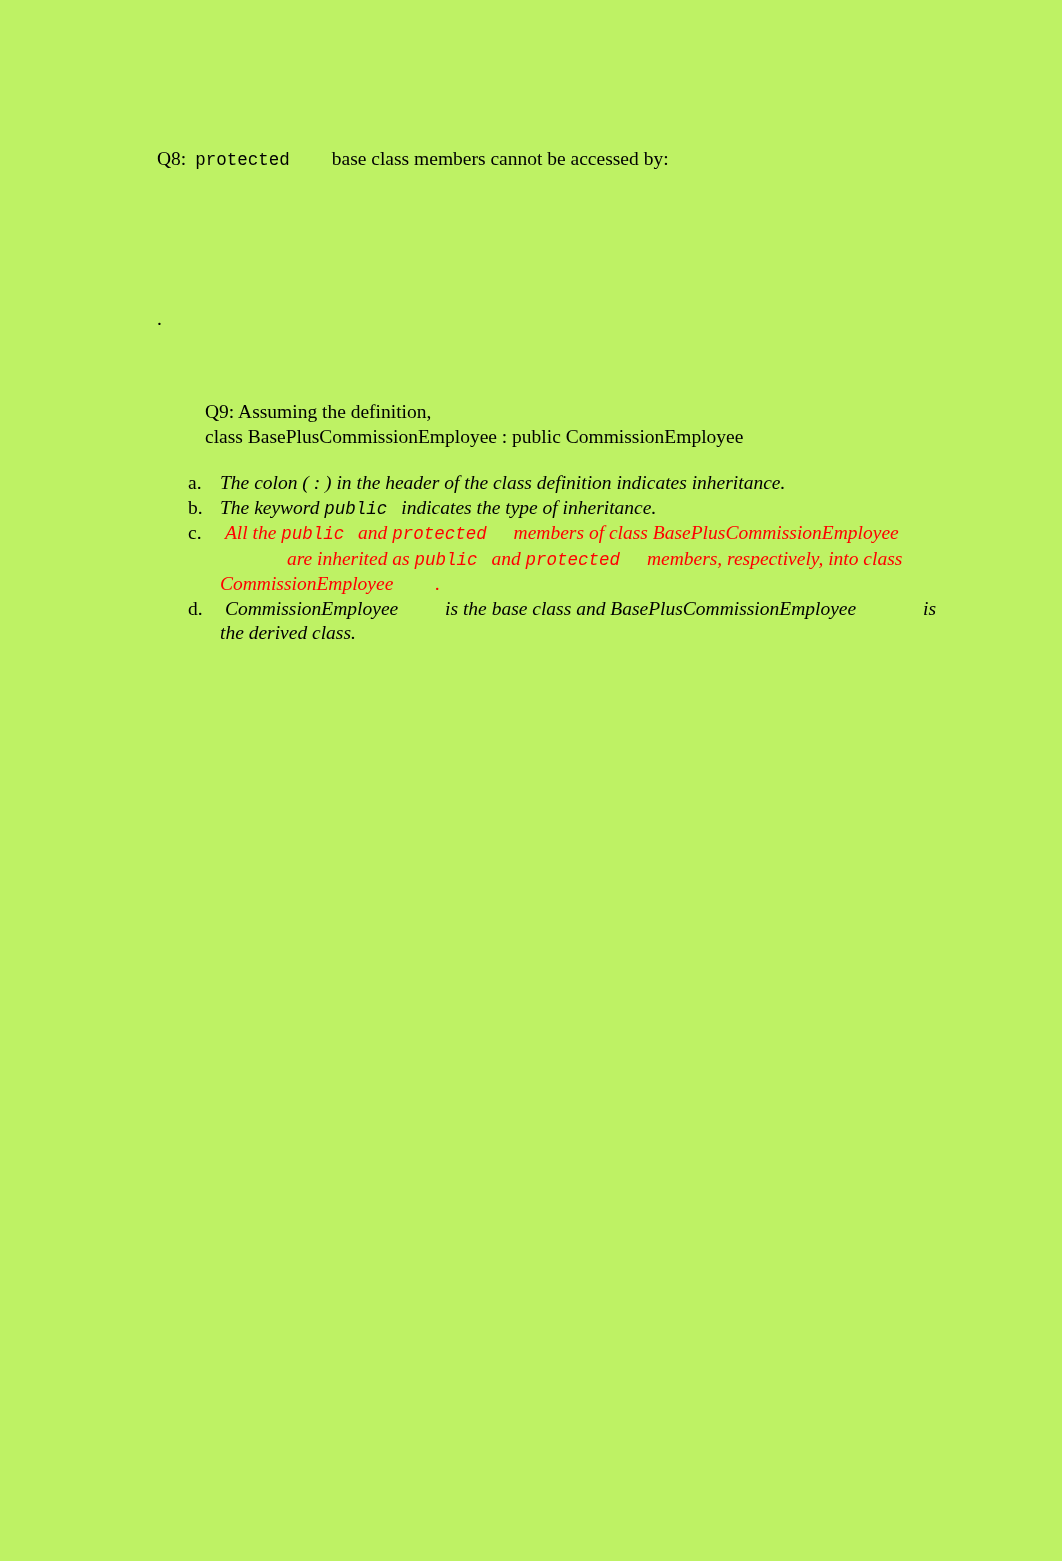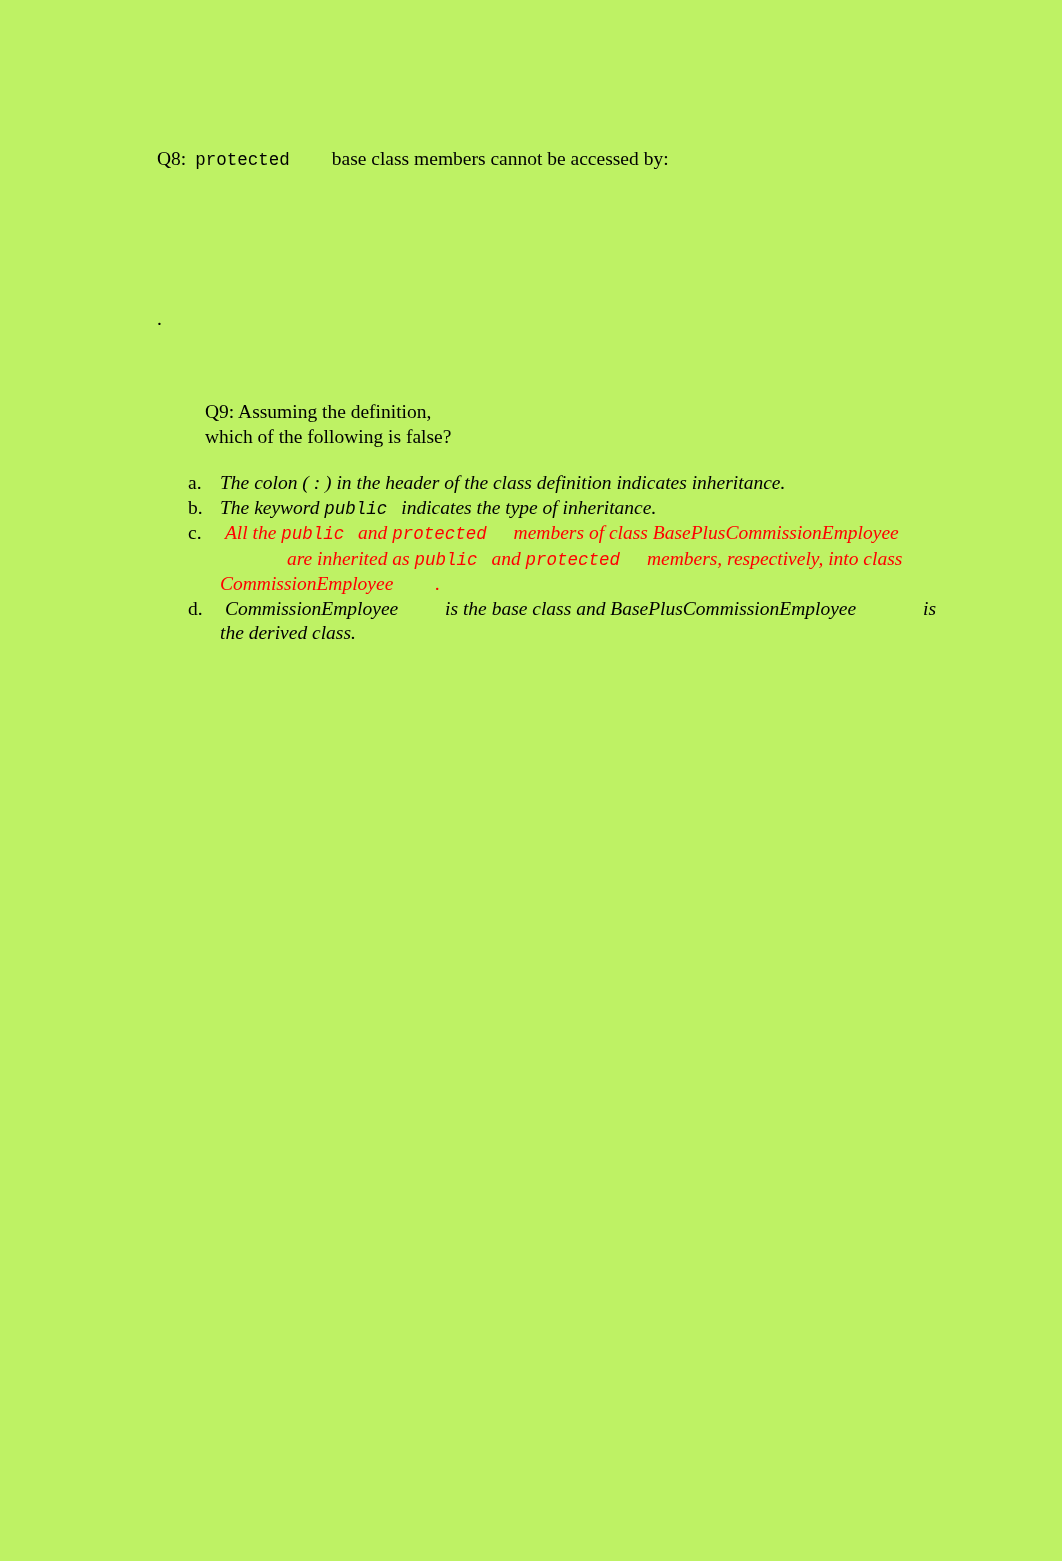"class BasePlusCommissionEmployee :" span.q9-line { html: none -> <span>class BasePlusCommissionEmployee : public CommissionEmployee</span> }
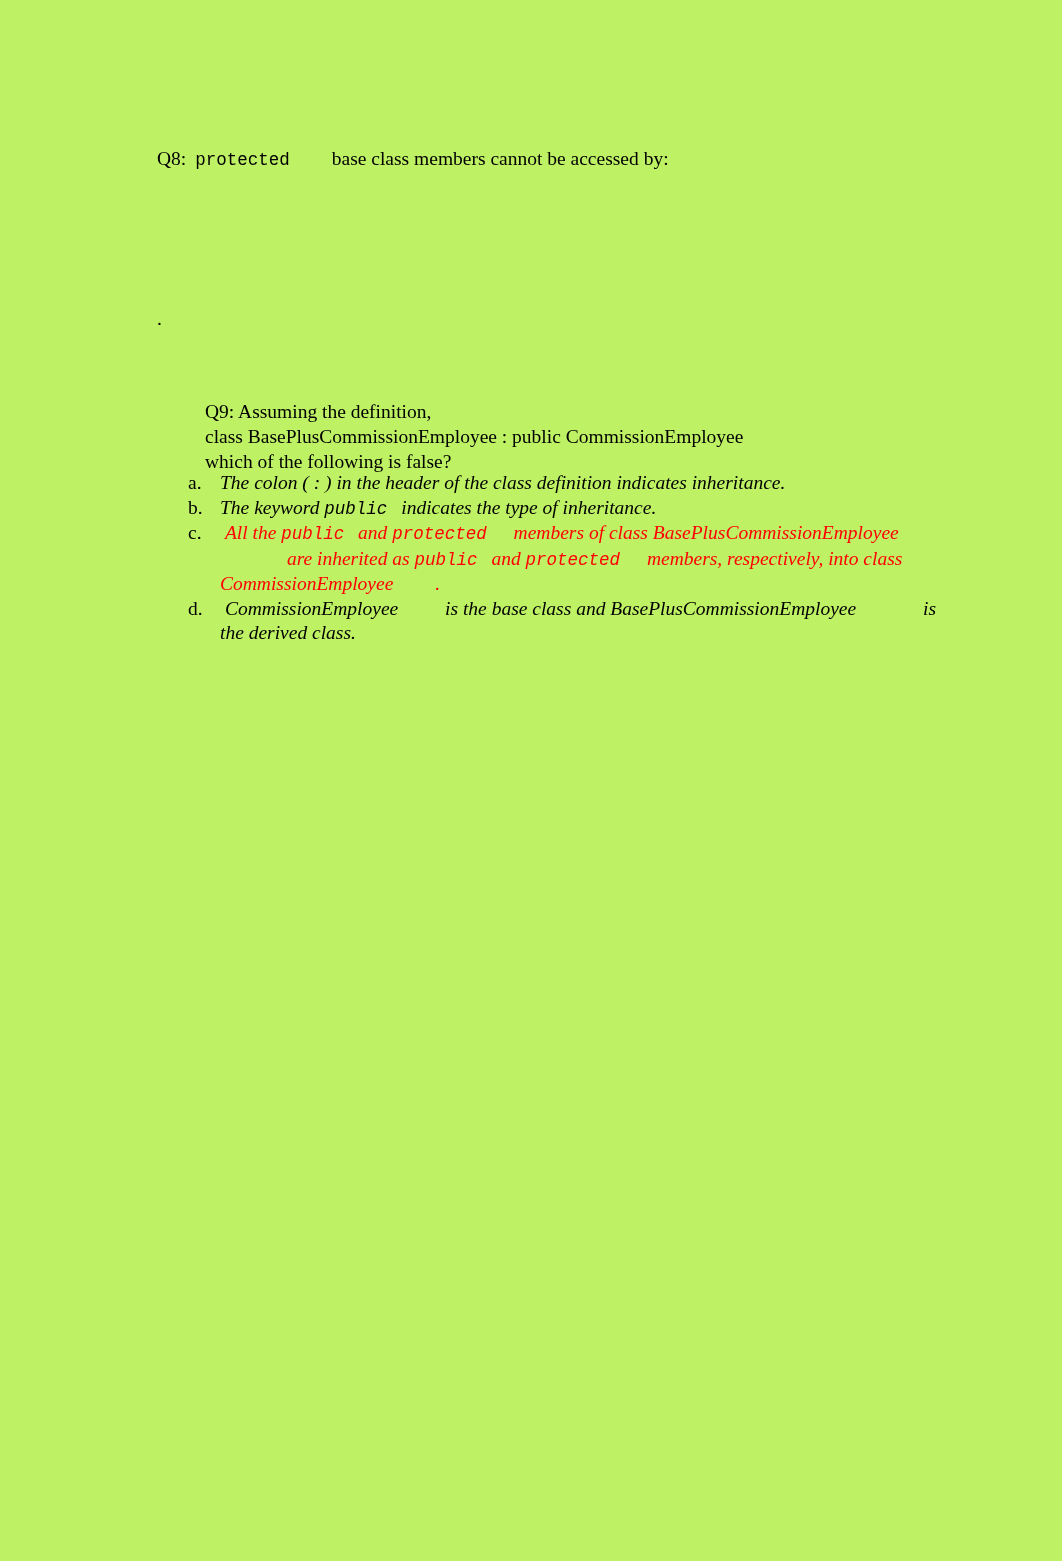"which of the following is" span.q9-line { html: <span>which of the following is false?</span> -> none }
